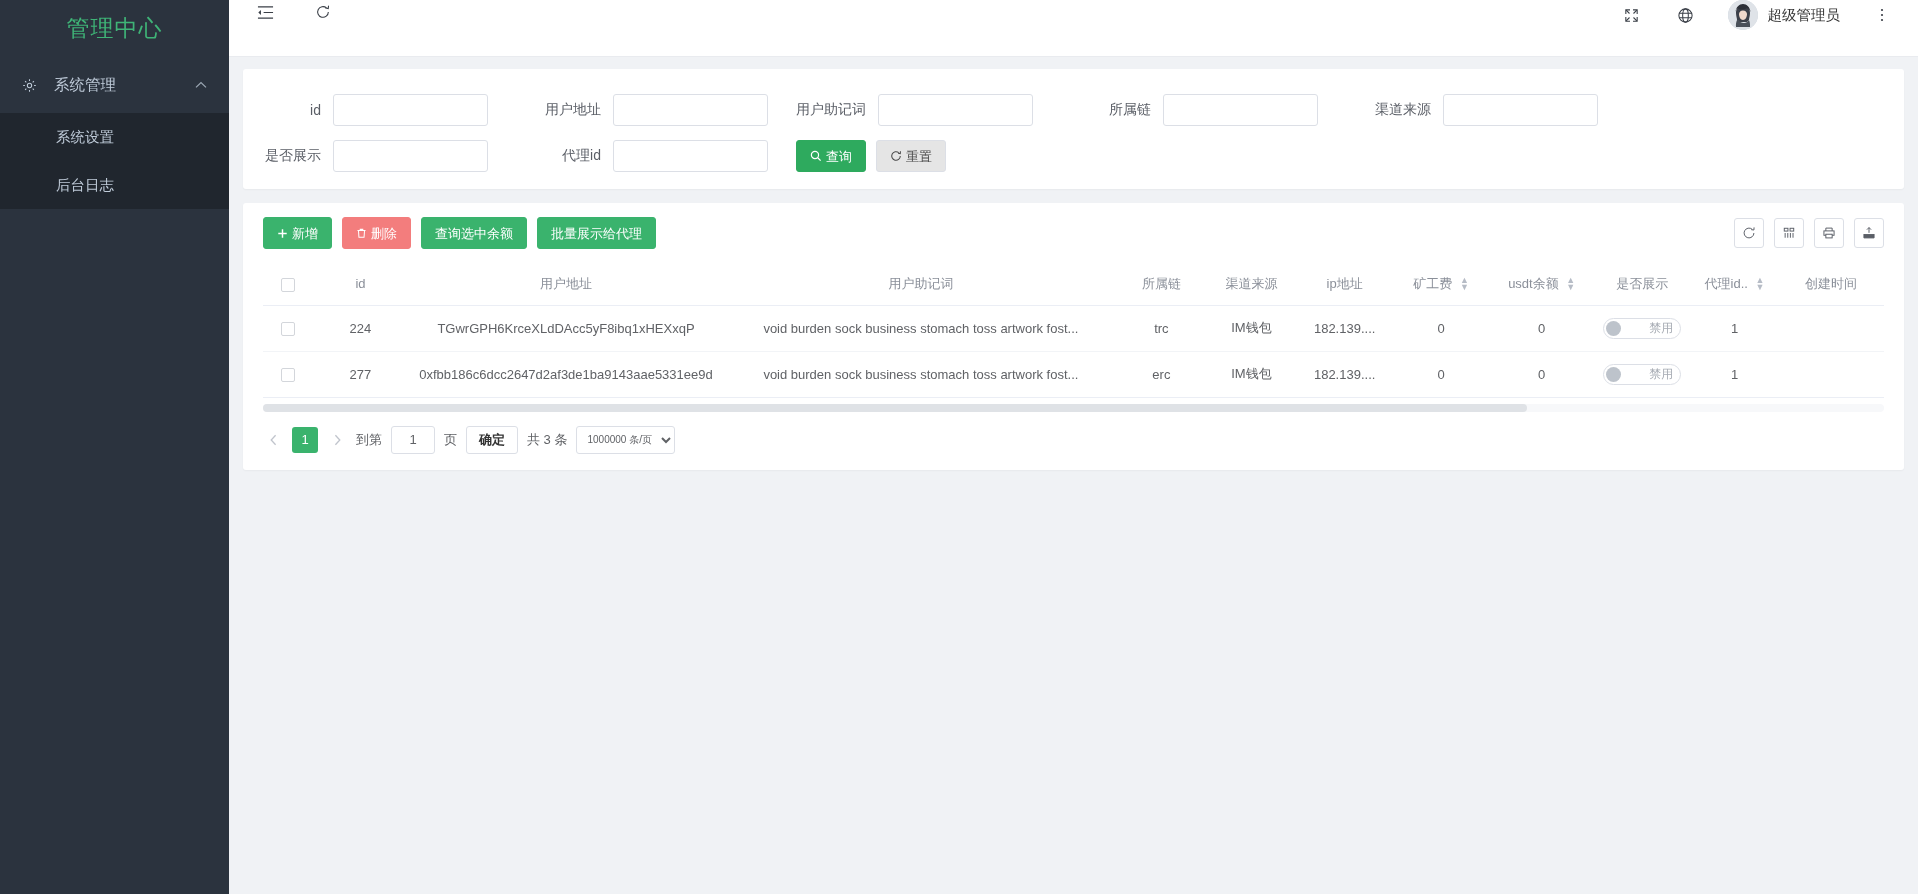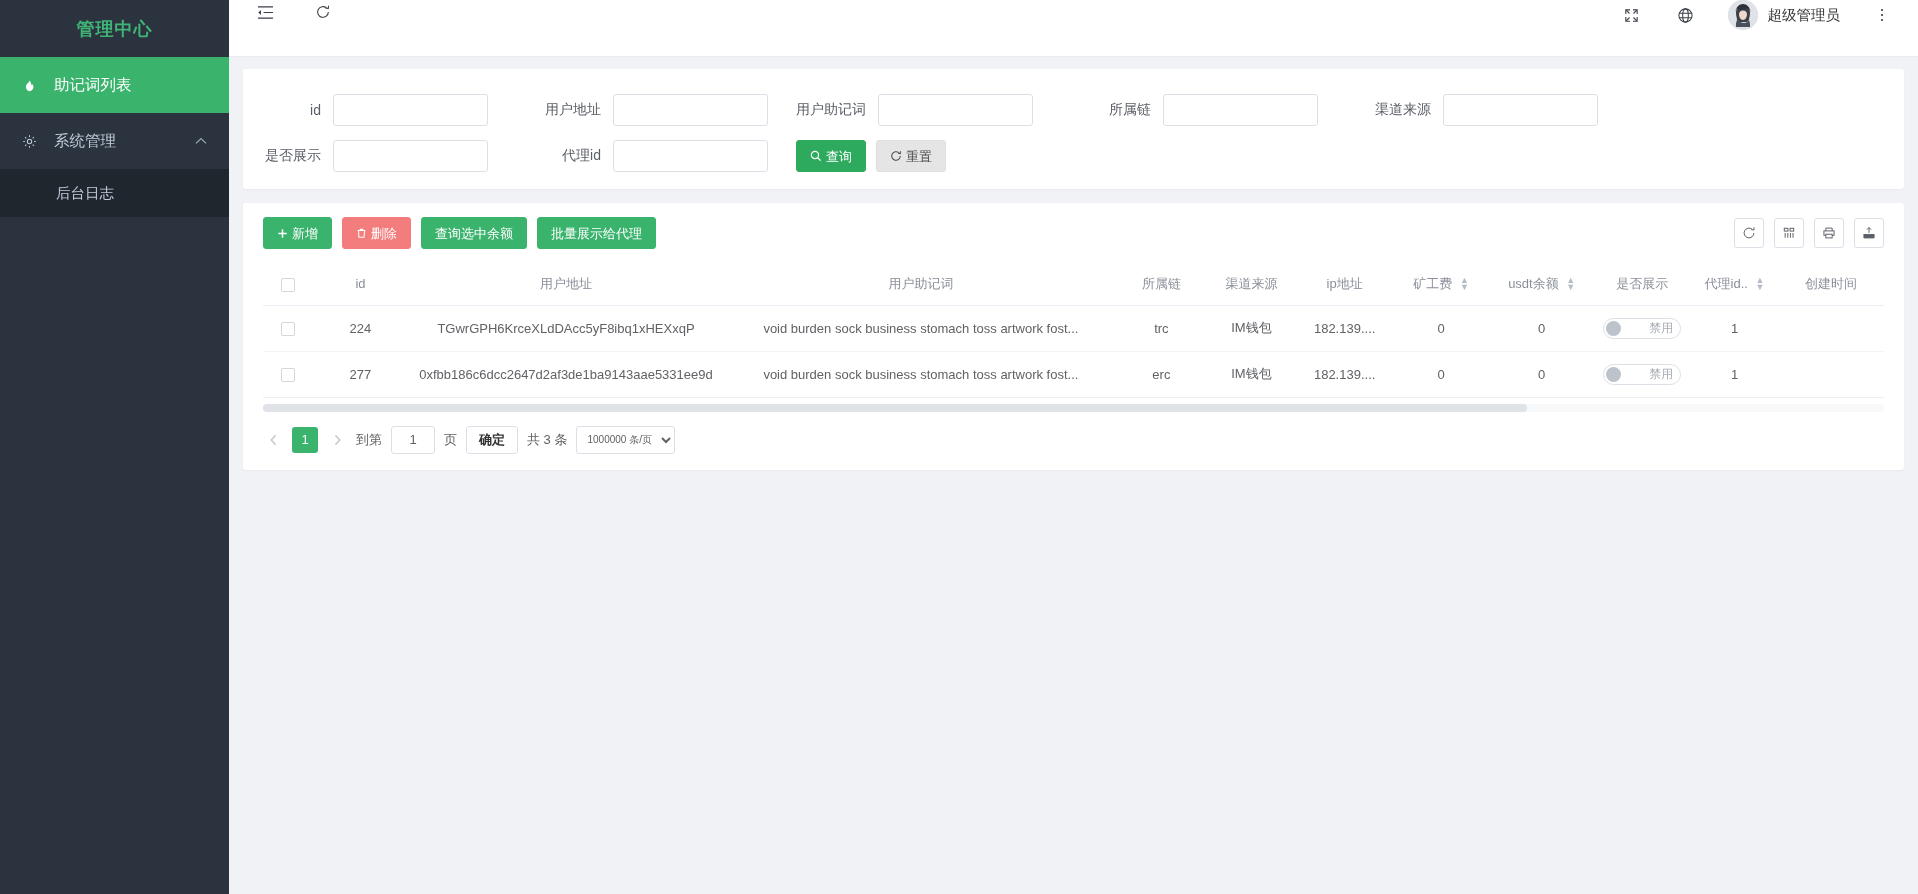"管理中心" .brand-text { font-size: 18px -> 23px; font-weight: bold -> normal }
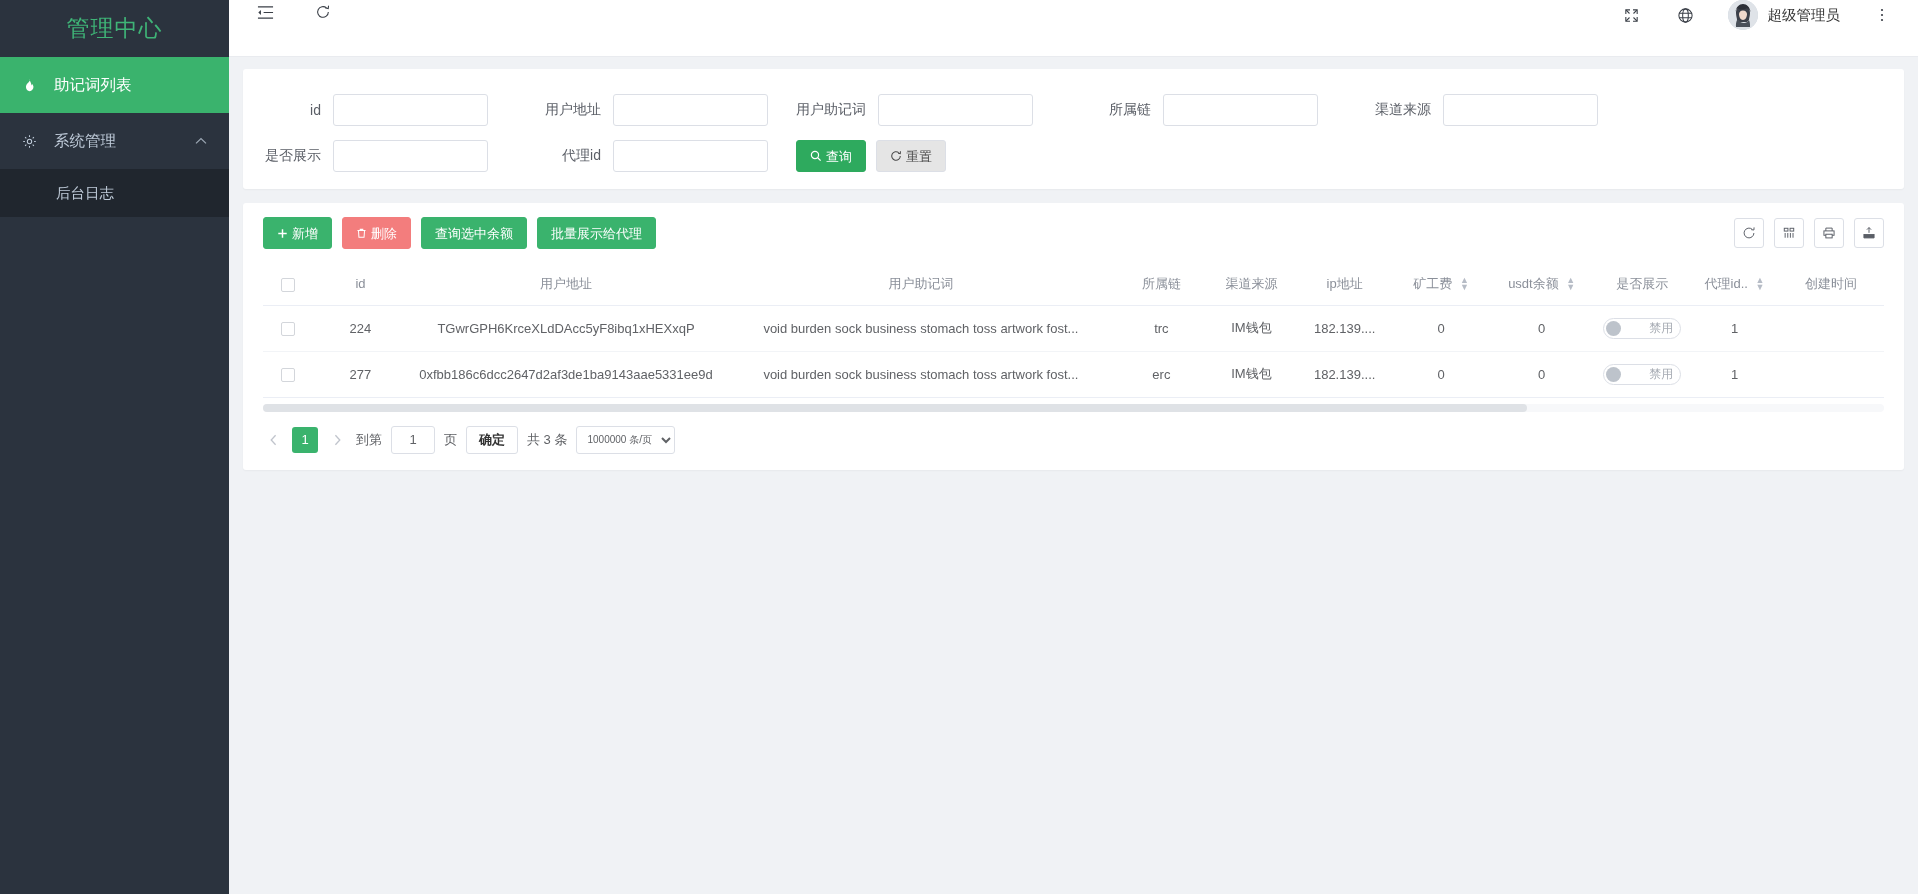"助记词列表" div.menu-item { html: <div> <span> <svg> <path></path> </svg> </span> <span>助记词列表</span> </div> -> none }
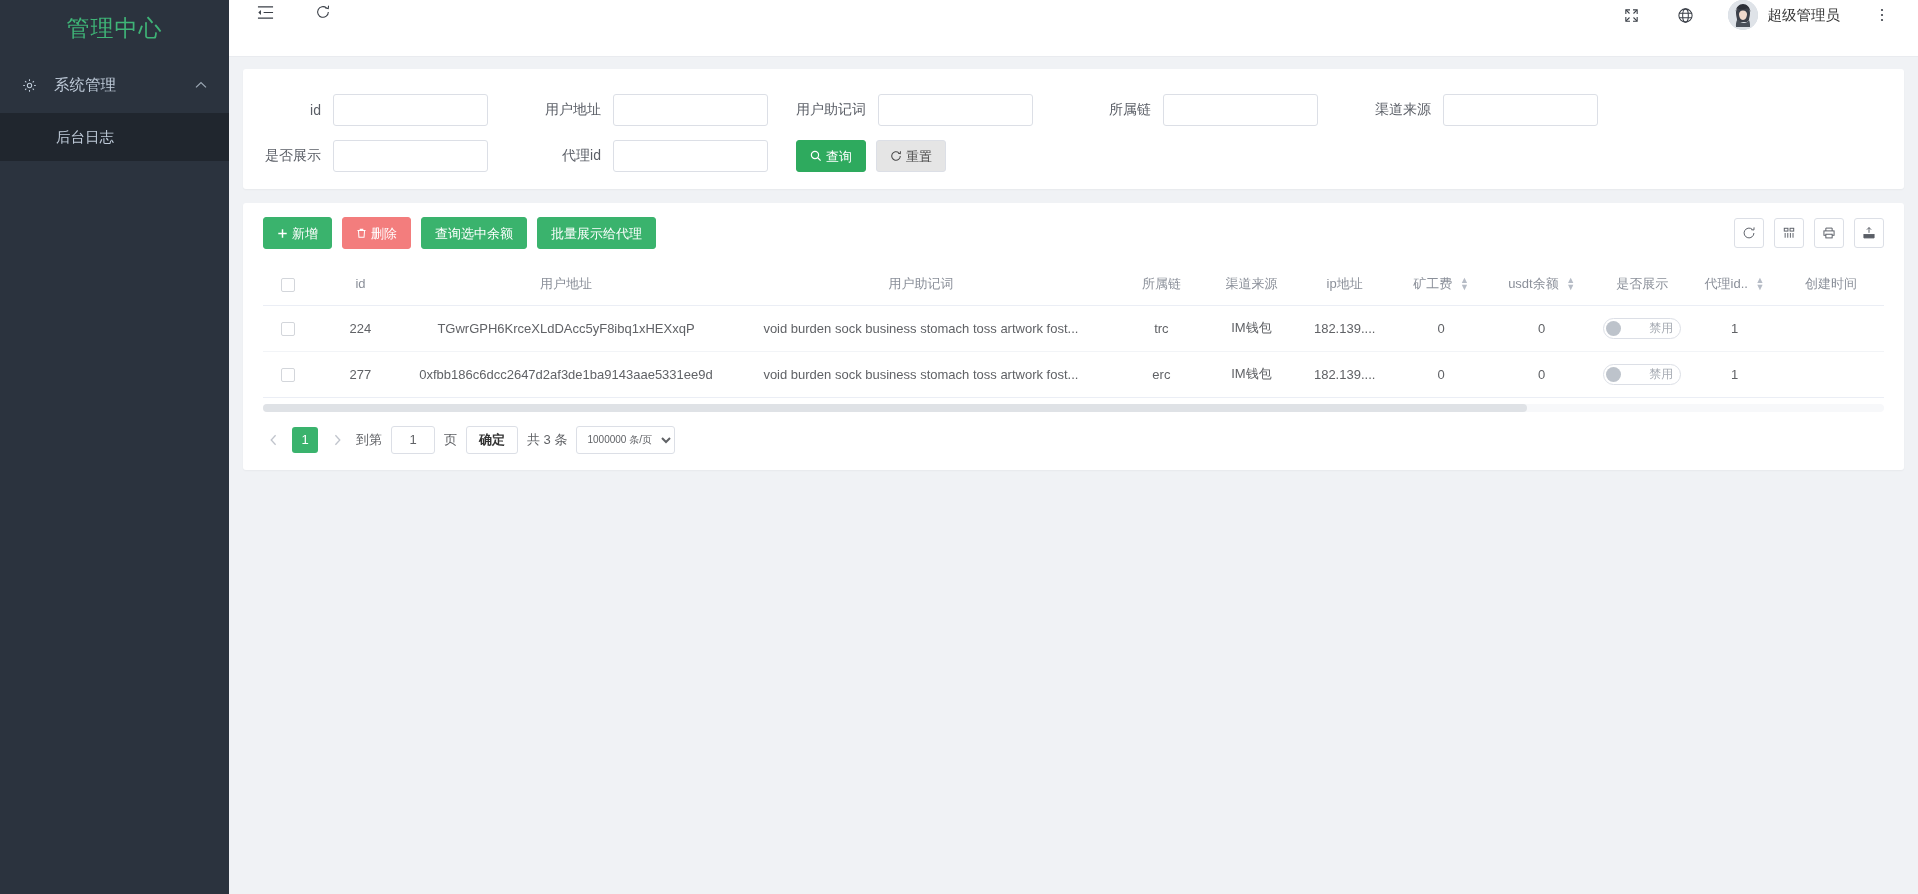"系统设置" div.submenu-item { html: none -> <div> <span>系统设置</span> </div> }
